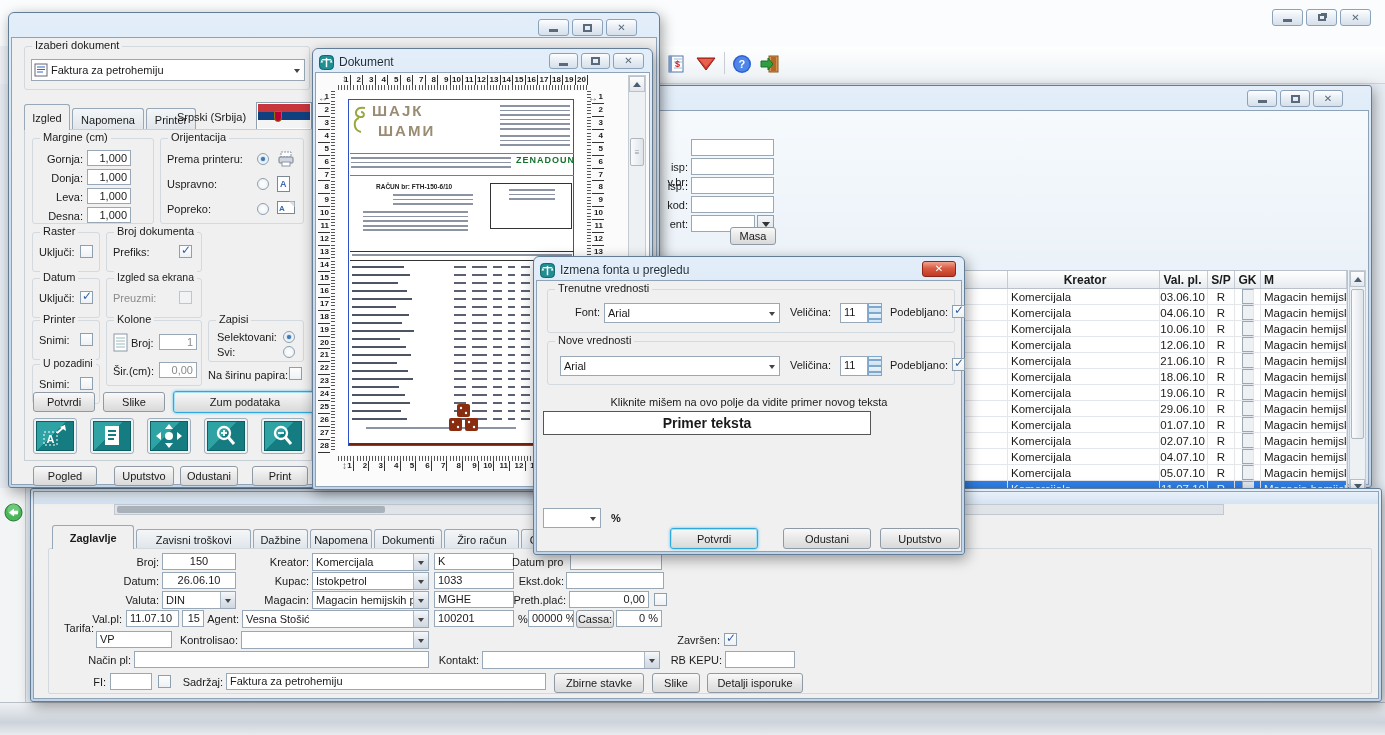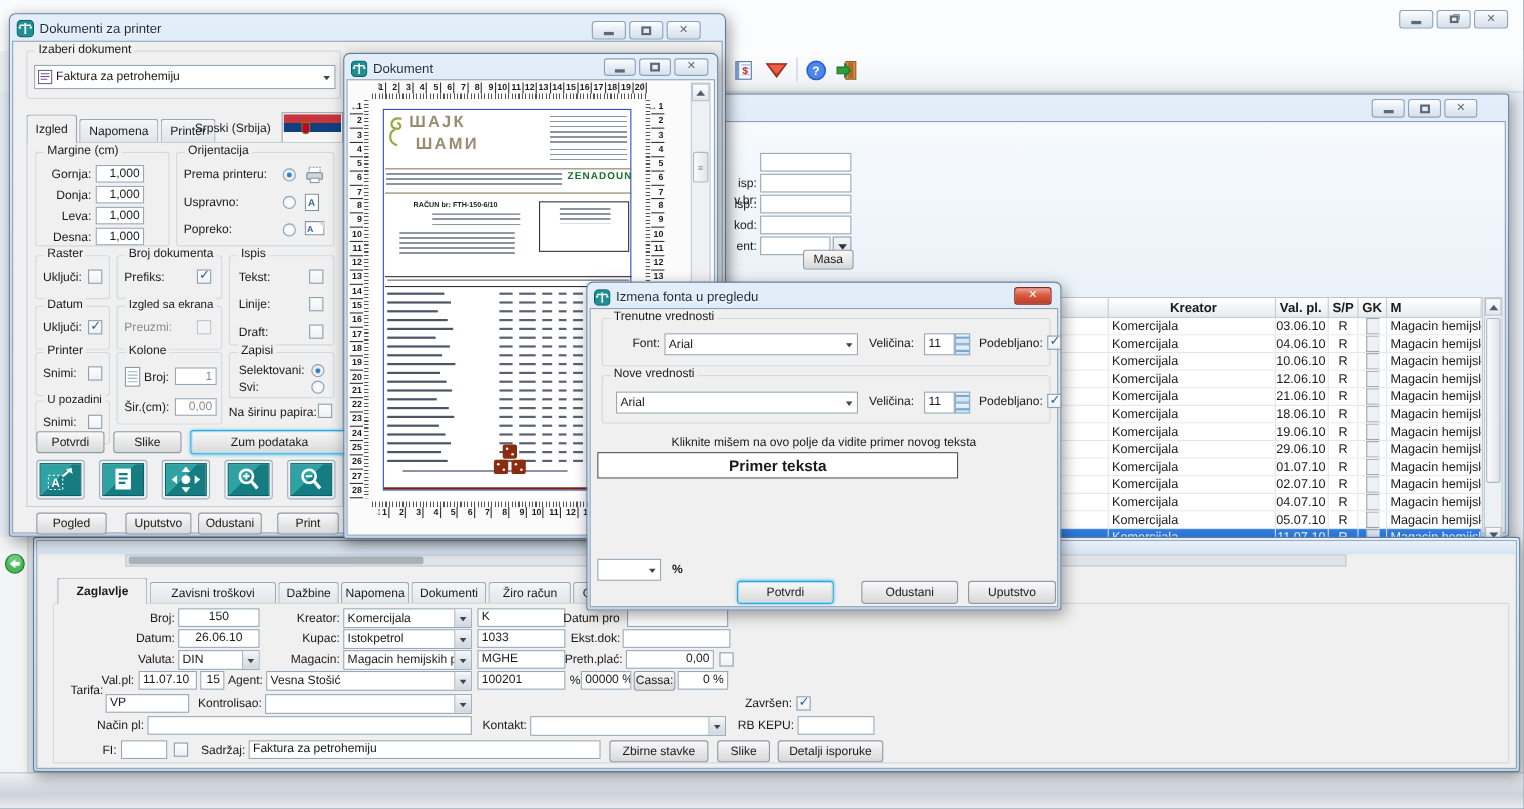"Dokumenti za printer" div.tb { html: <div> <svg> <rect></rect> <line></line> <line></line> <path></path> </svg> <span>Dokumenti za printer</span> </div> -> none }
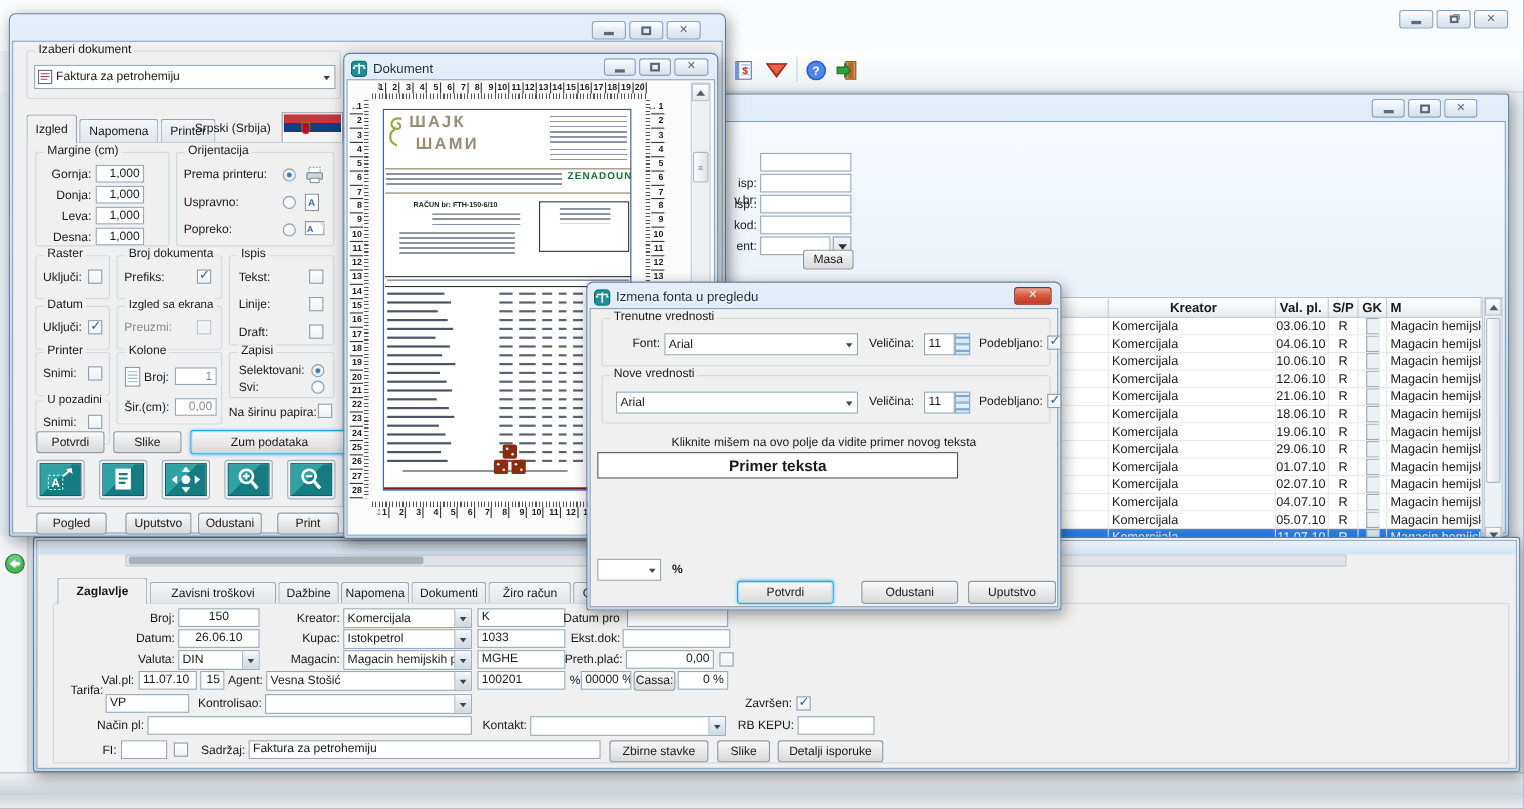"Ispis" div.grp { html: <div> <b>Ispis</b> <div> <div>Tekst:</div> <div></div> <div>Linije:</div> <div></div> <div>Draft:</div> <div></div> </div> </div> -> none }
